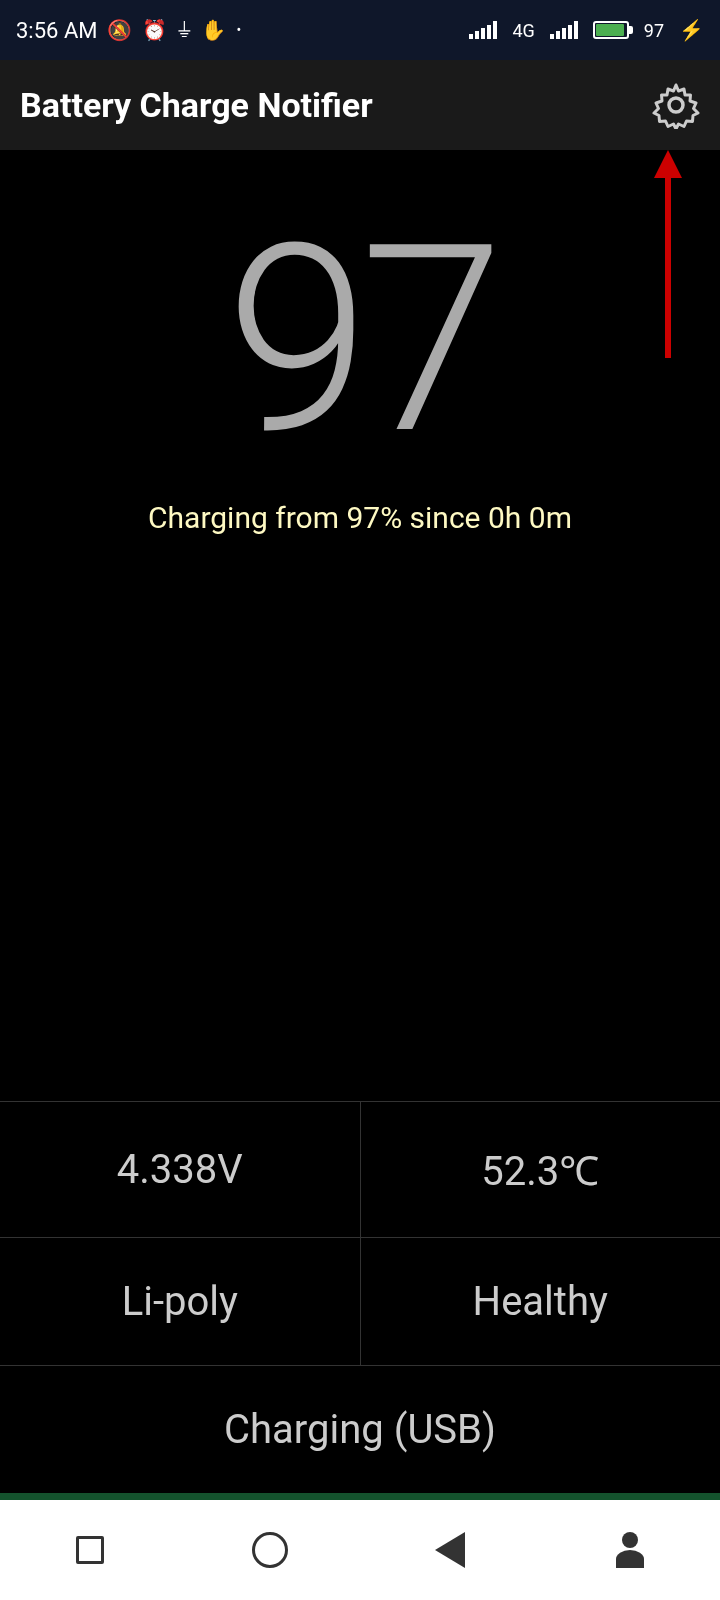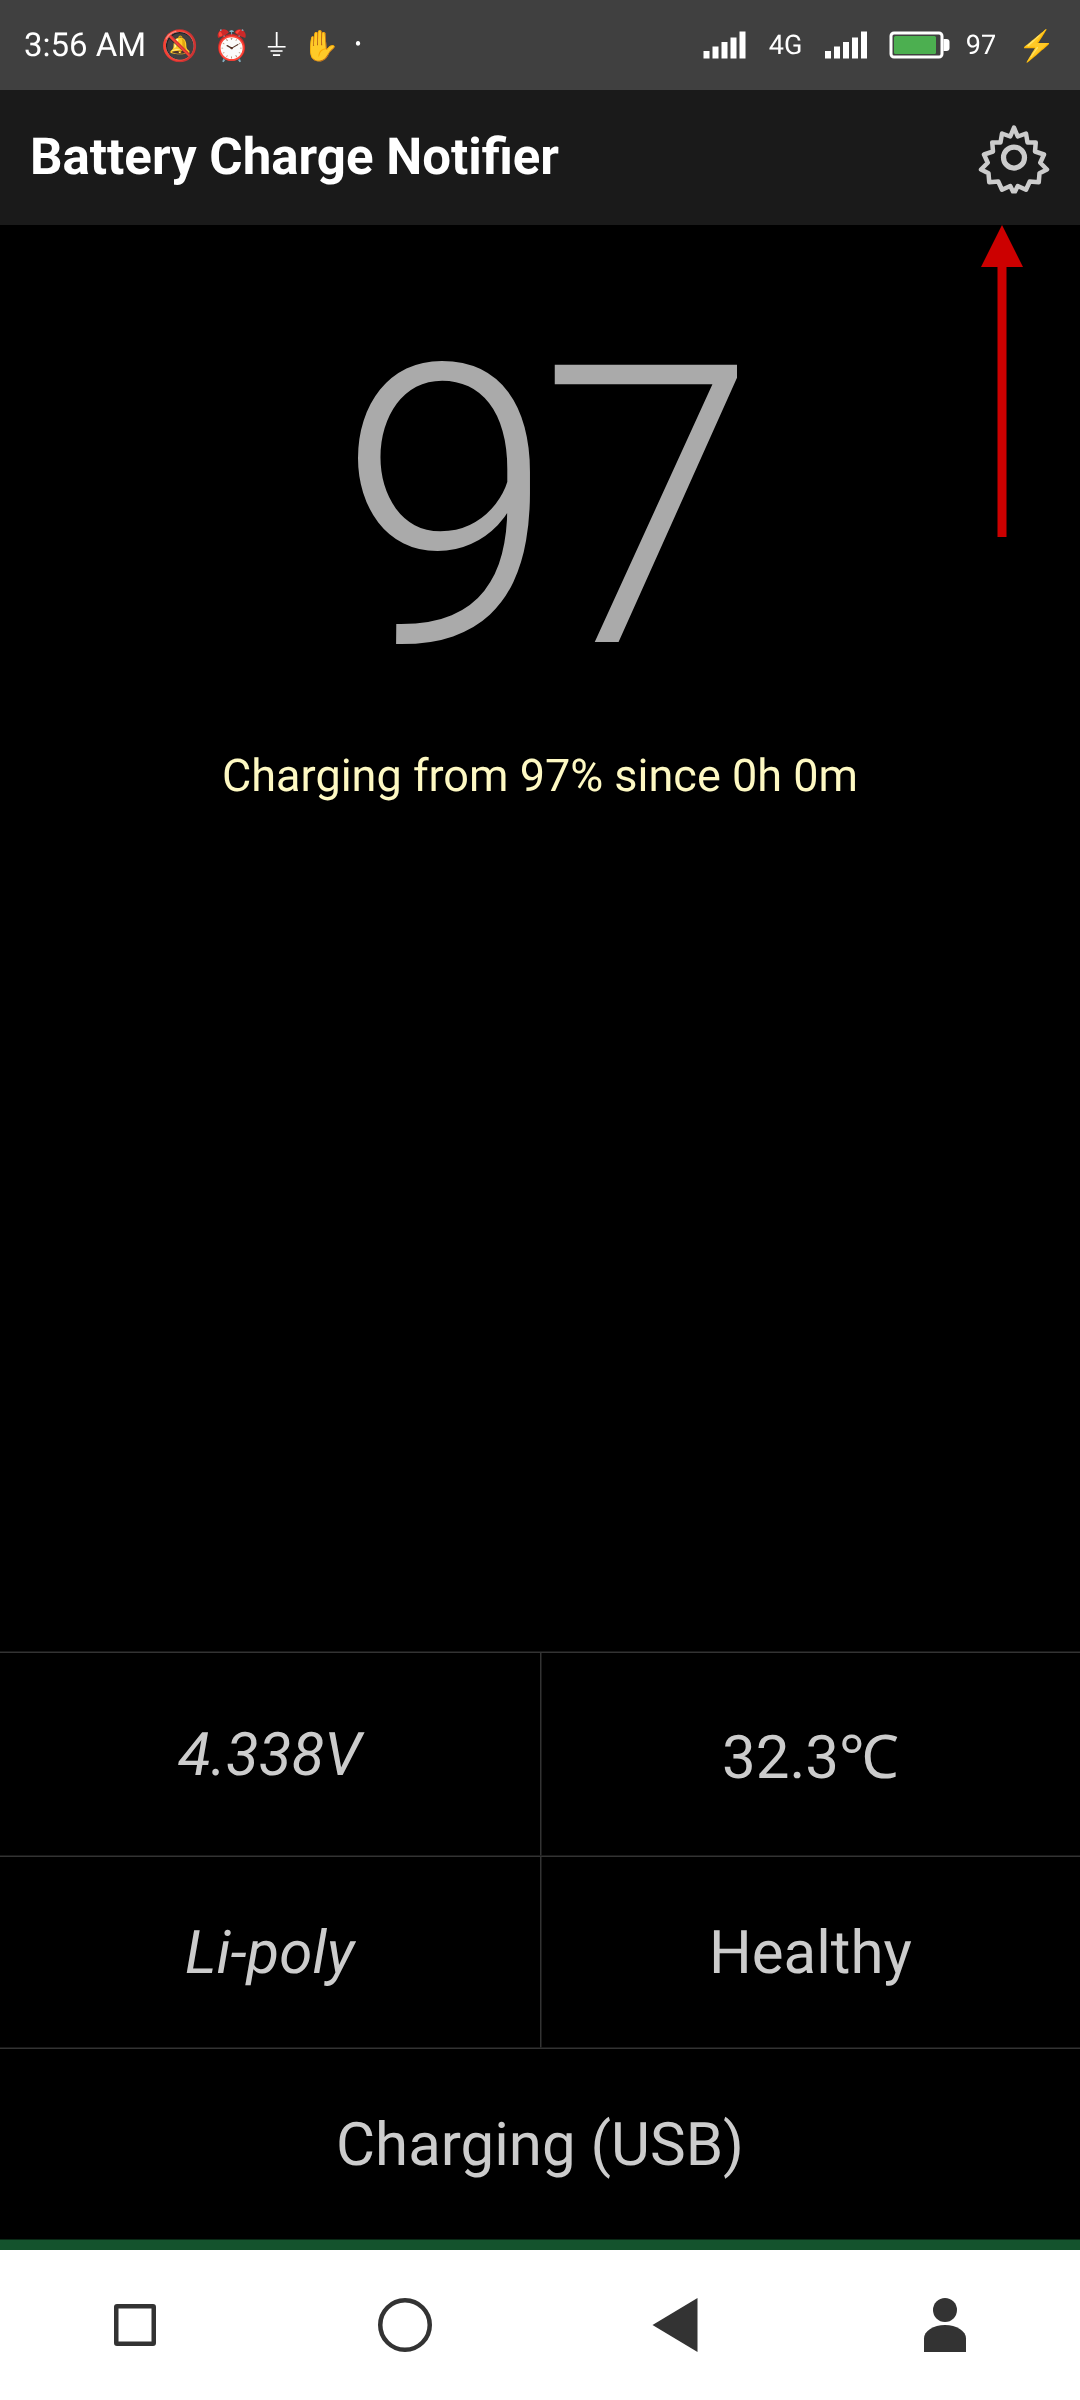"3:56 AM" .status-bar { background: #404040 -> #0f172a }
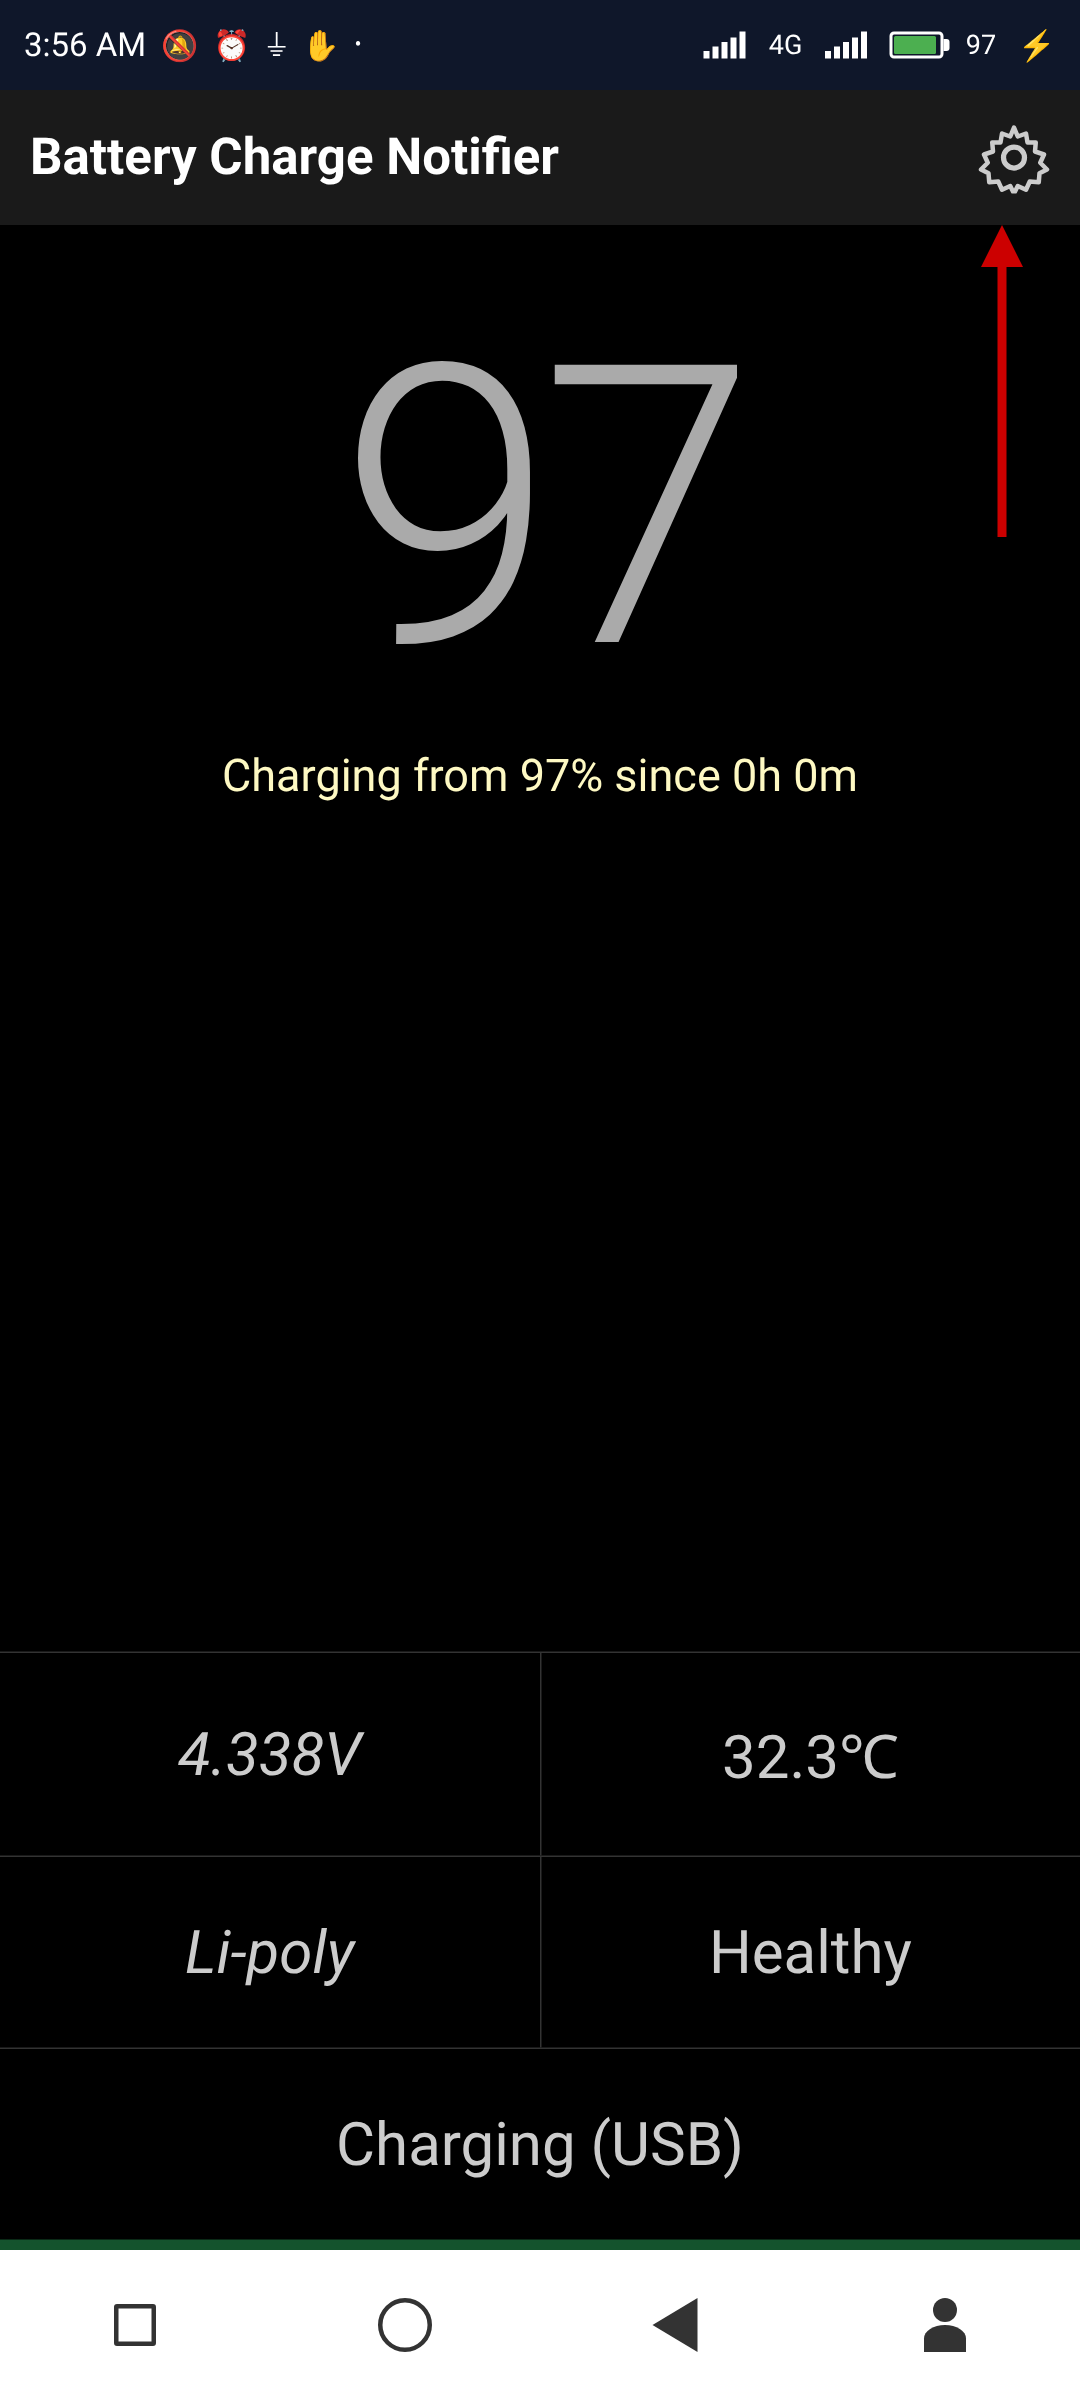"4.338V" .stats-cell:first-child { font-style: italic -> none }
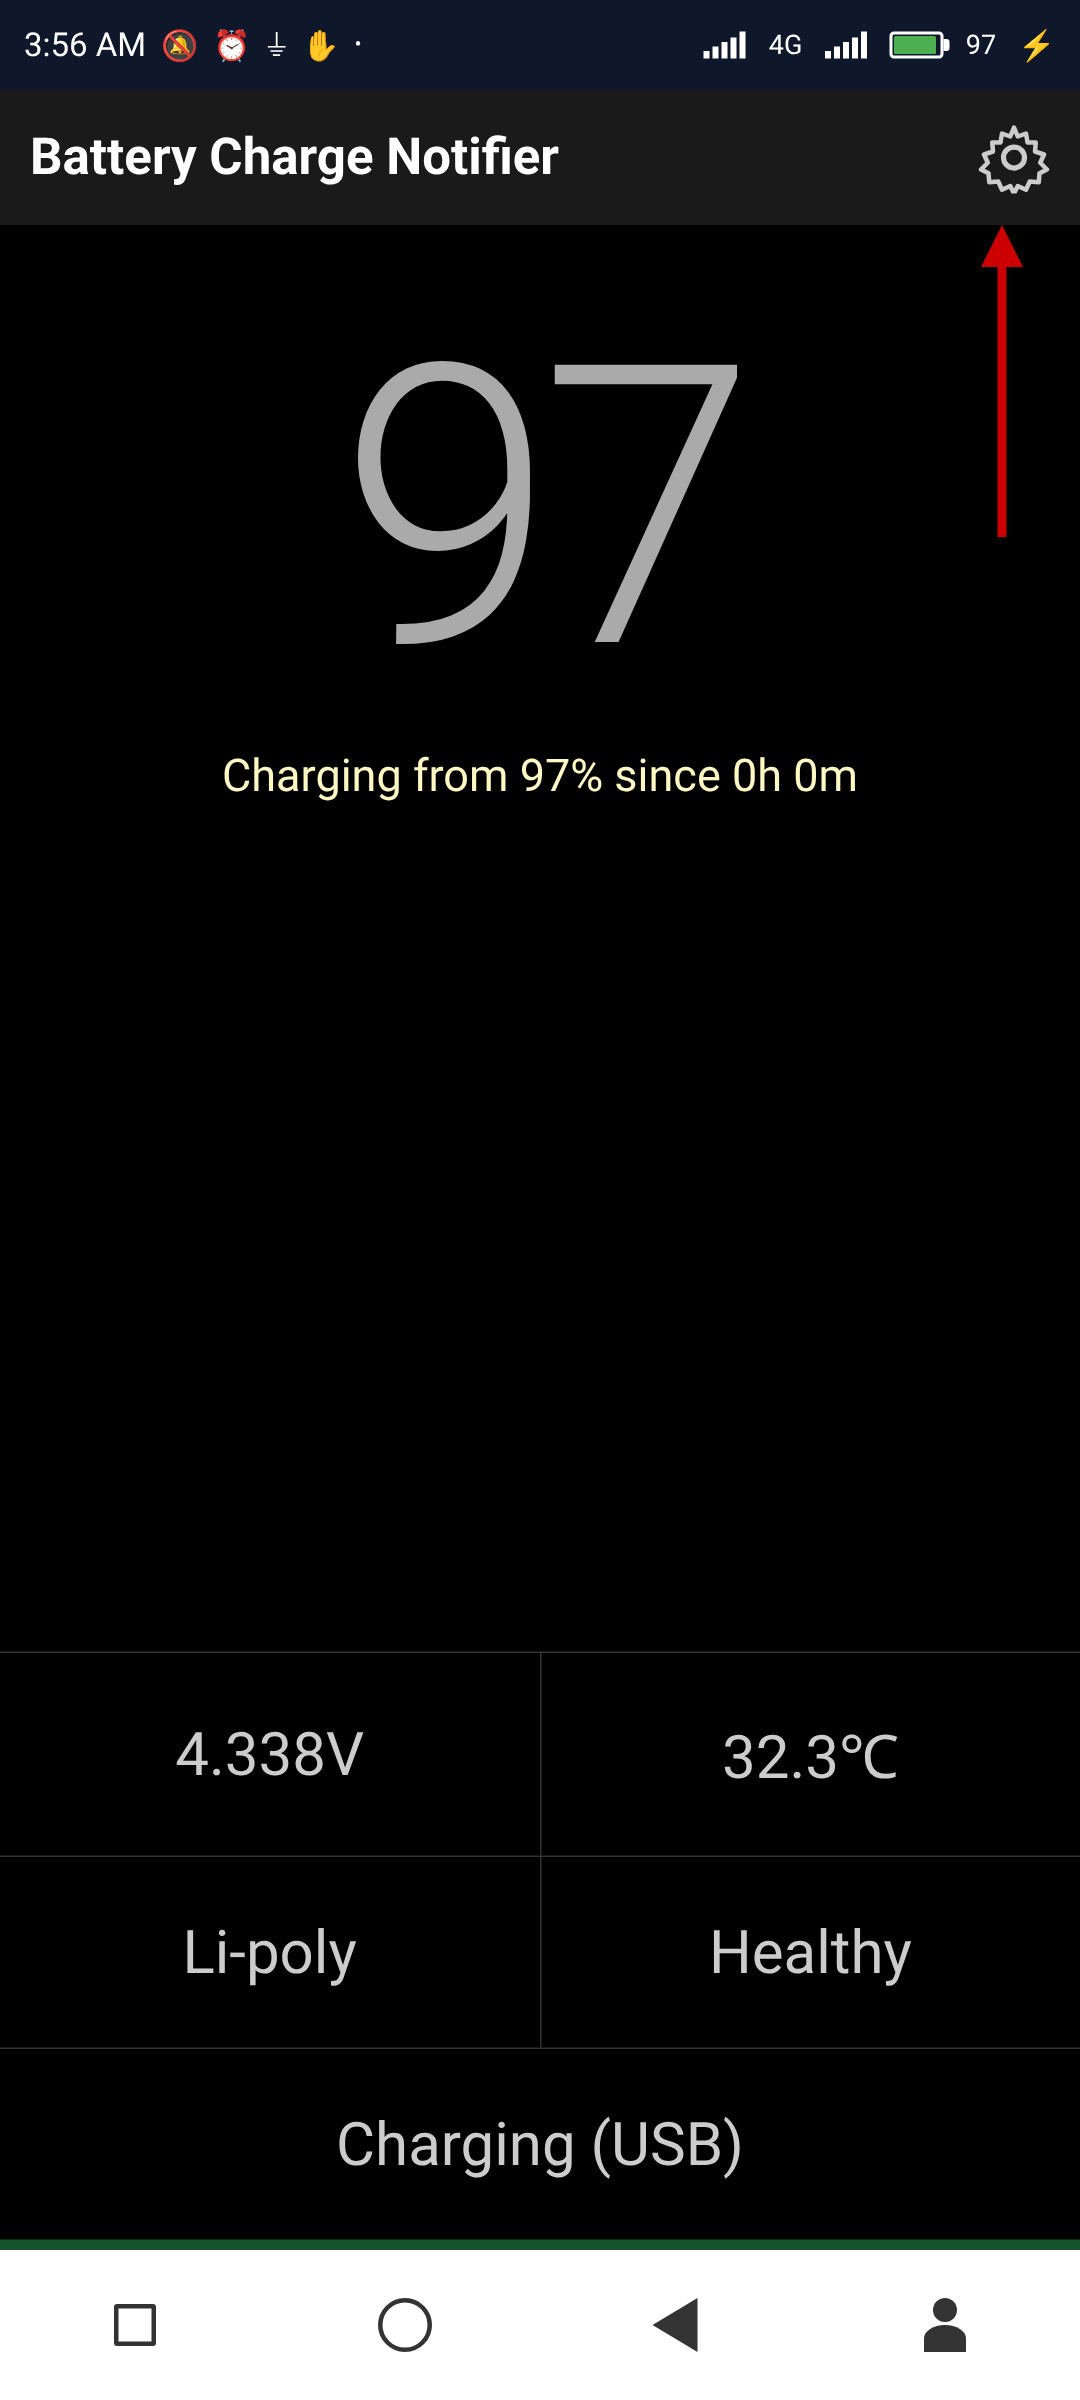"32.3℃" div.stats-cell { text: 32.3 -> 52.3 }
